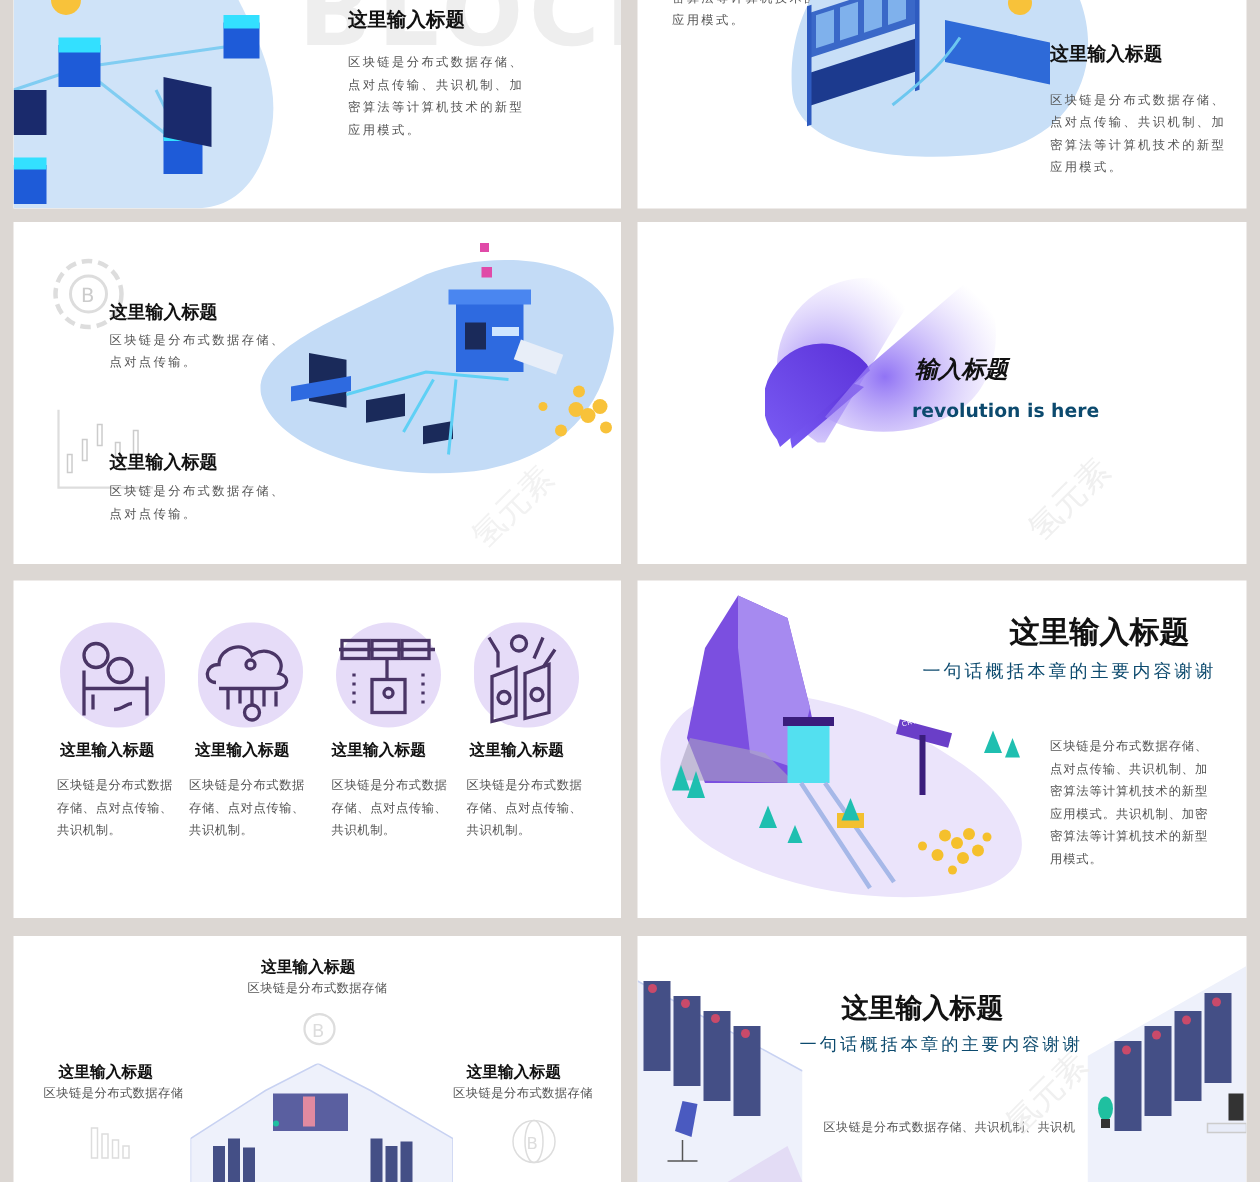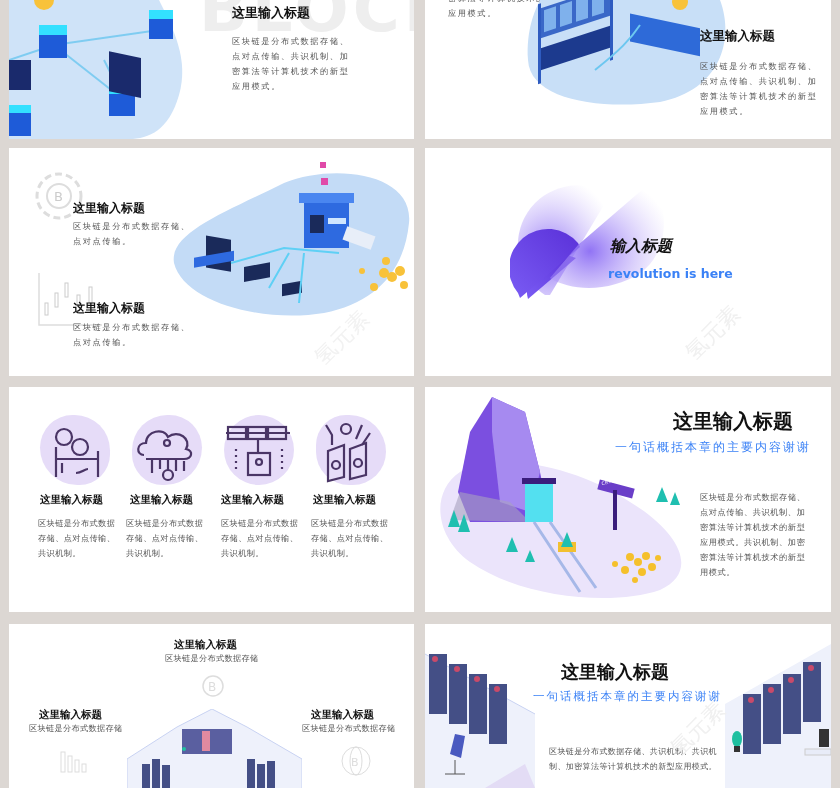"revolution is here" .teal { color: #3b82f6 -> #0c4a6e }
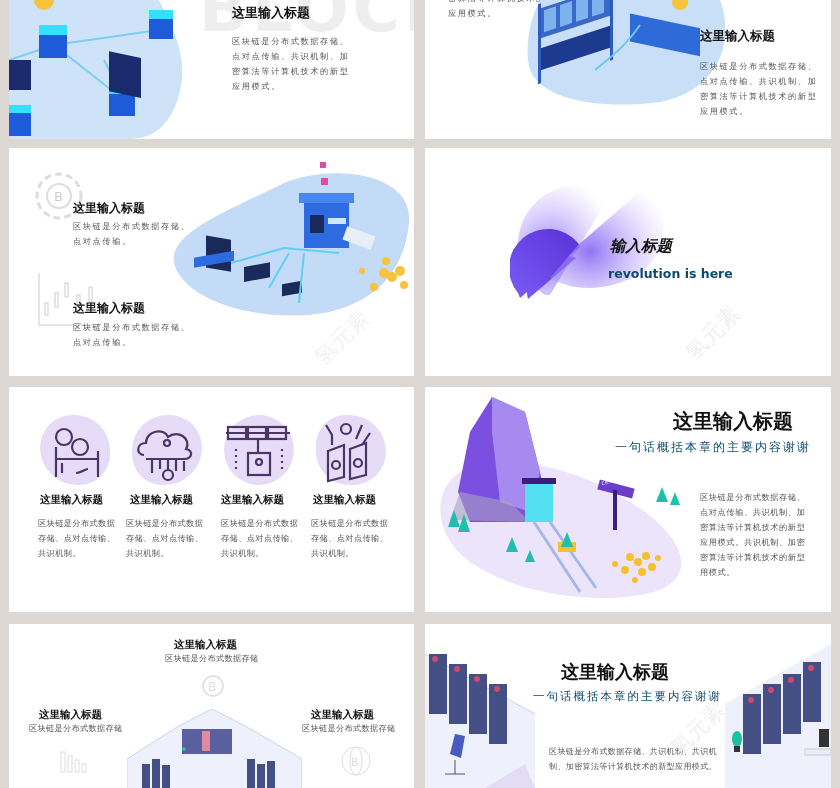"制、加密算法等计算机技术的新型应用模式。" div { html: <div>制、加密算法等计算机技术的新型应用模式。</div> -> none }
